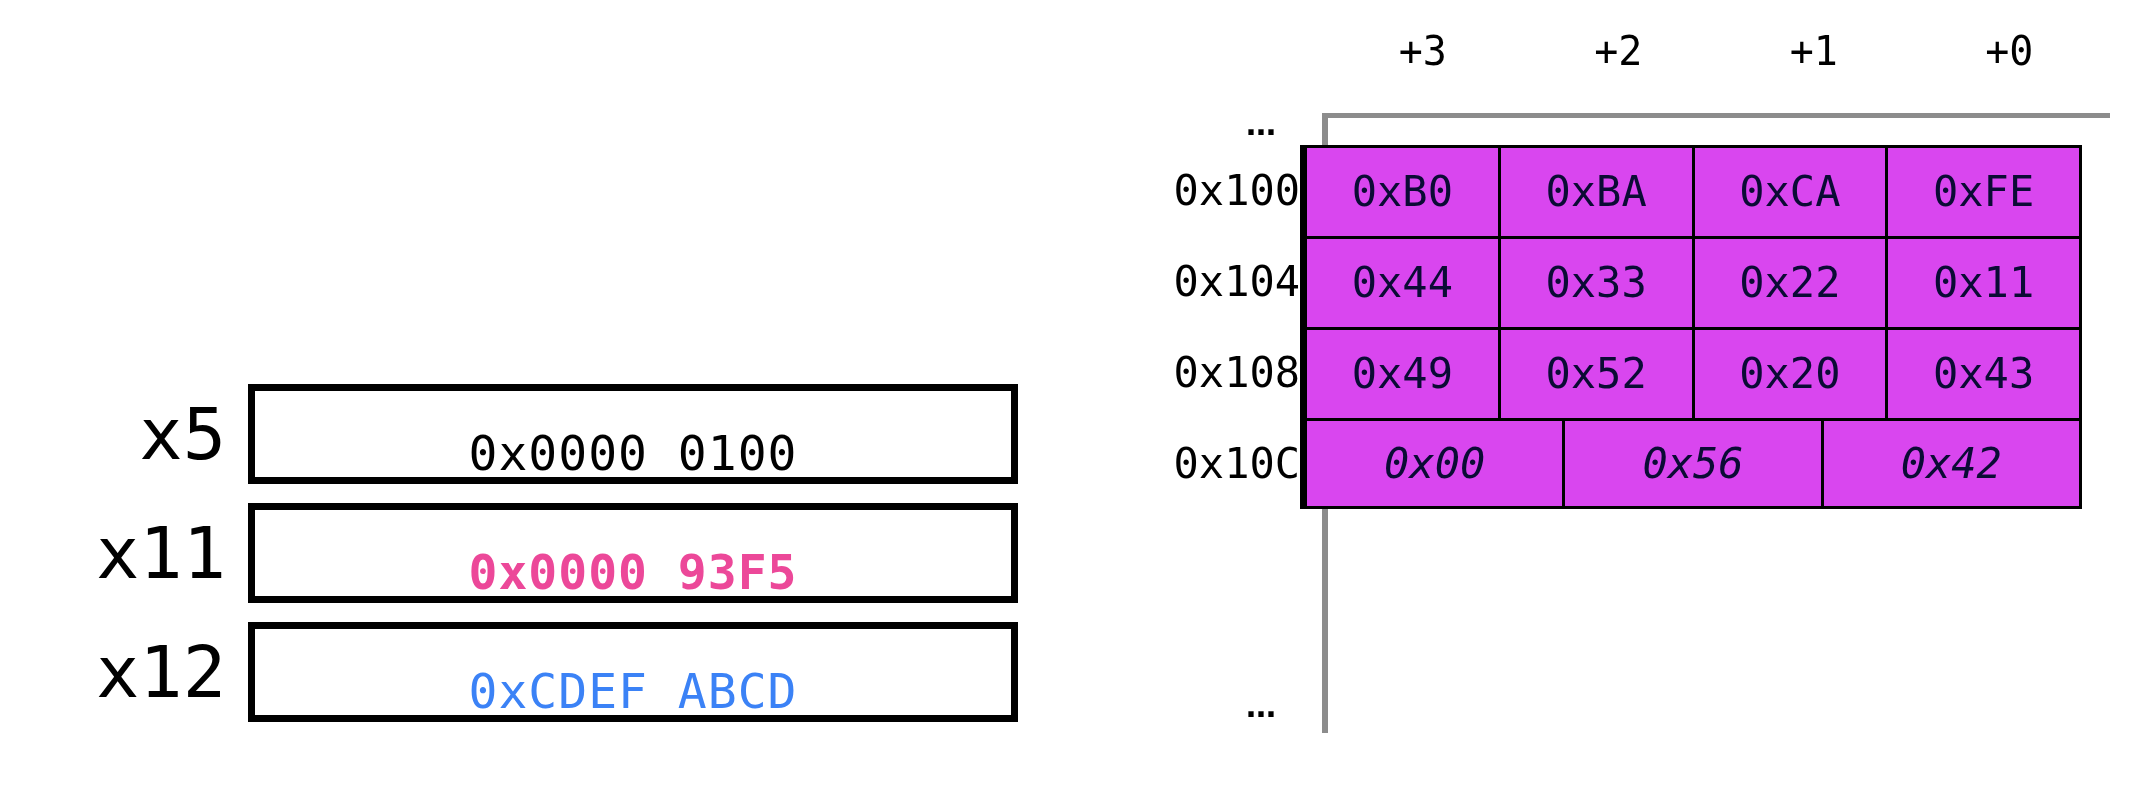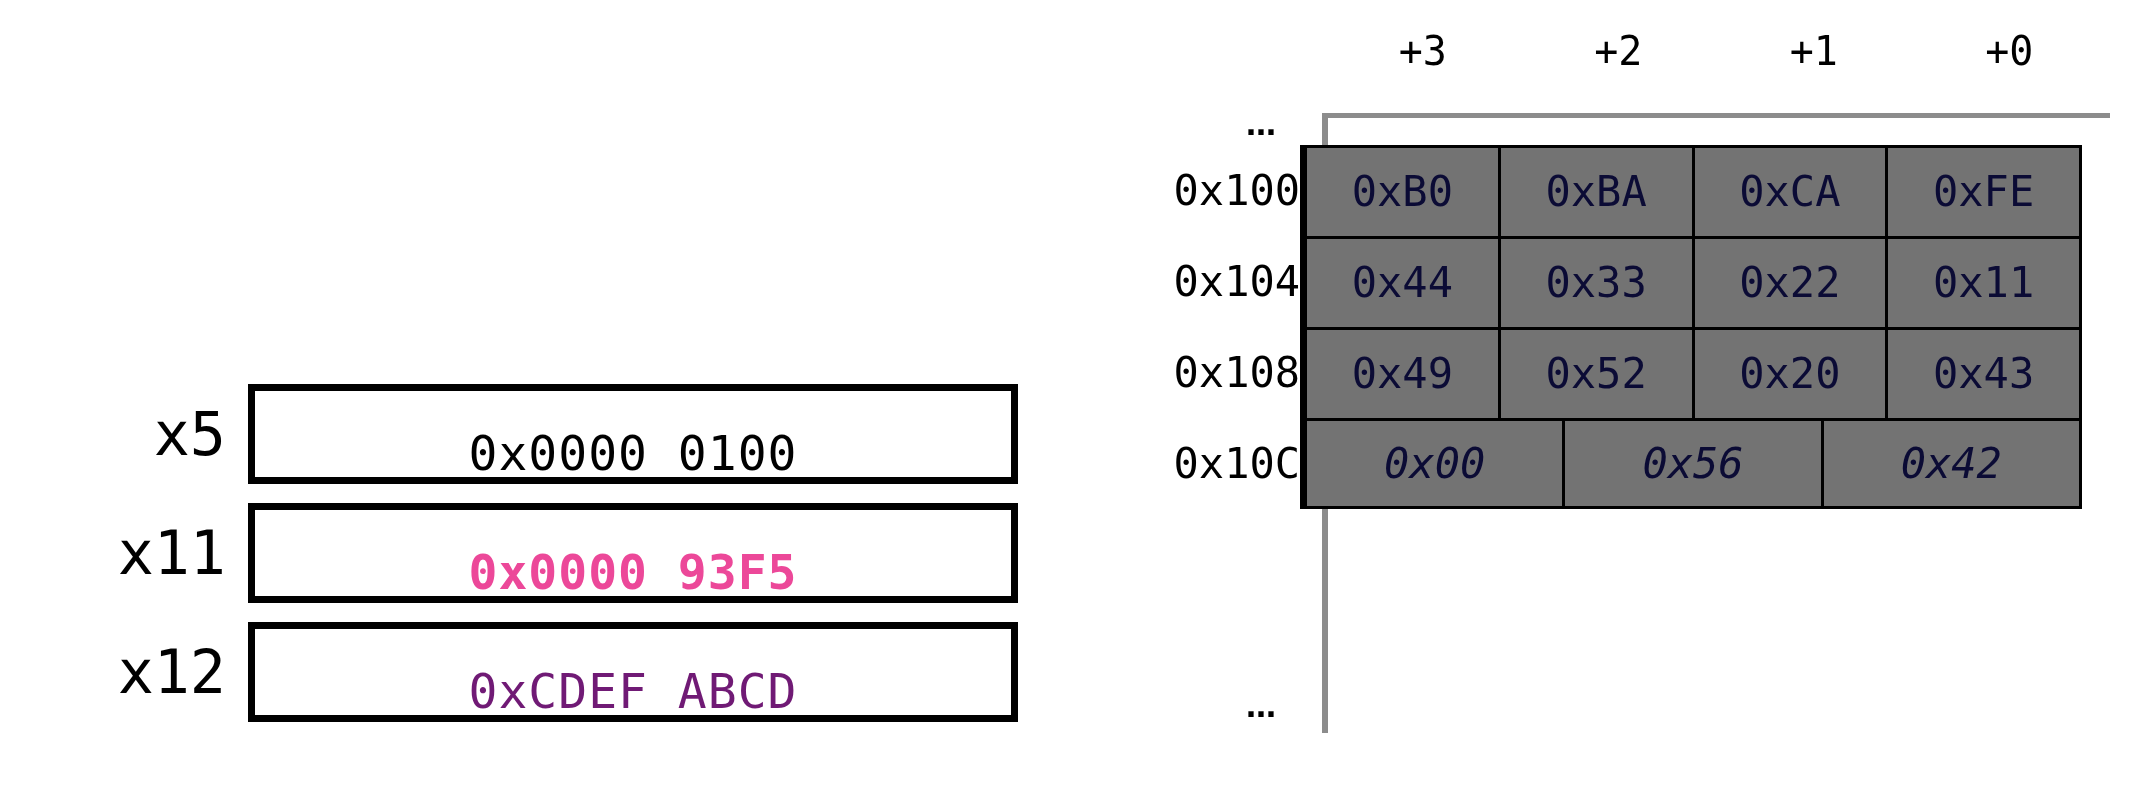"0xB0" .mem-cell { background: #737373 -> #d946ef }
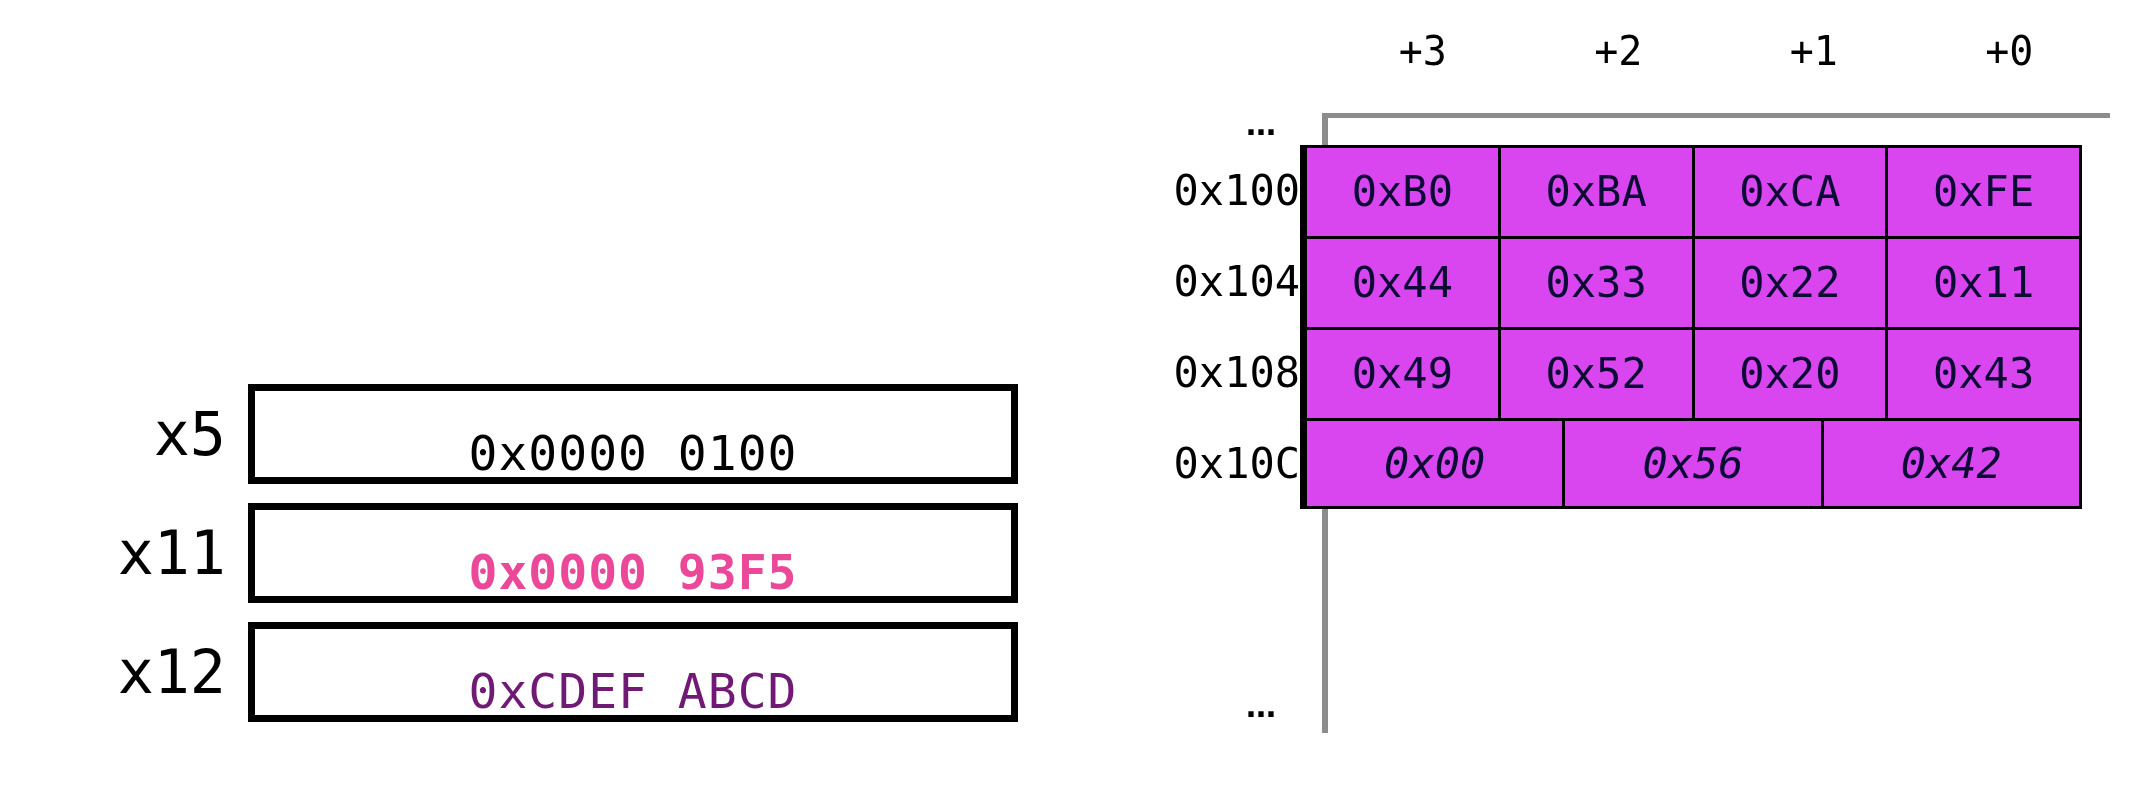"x5" .reg-label { font-size: 60px -> 72px }
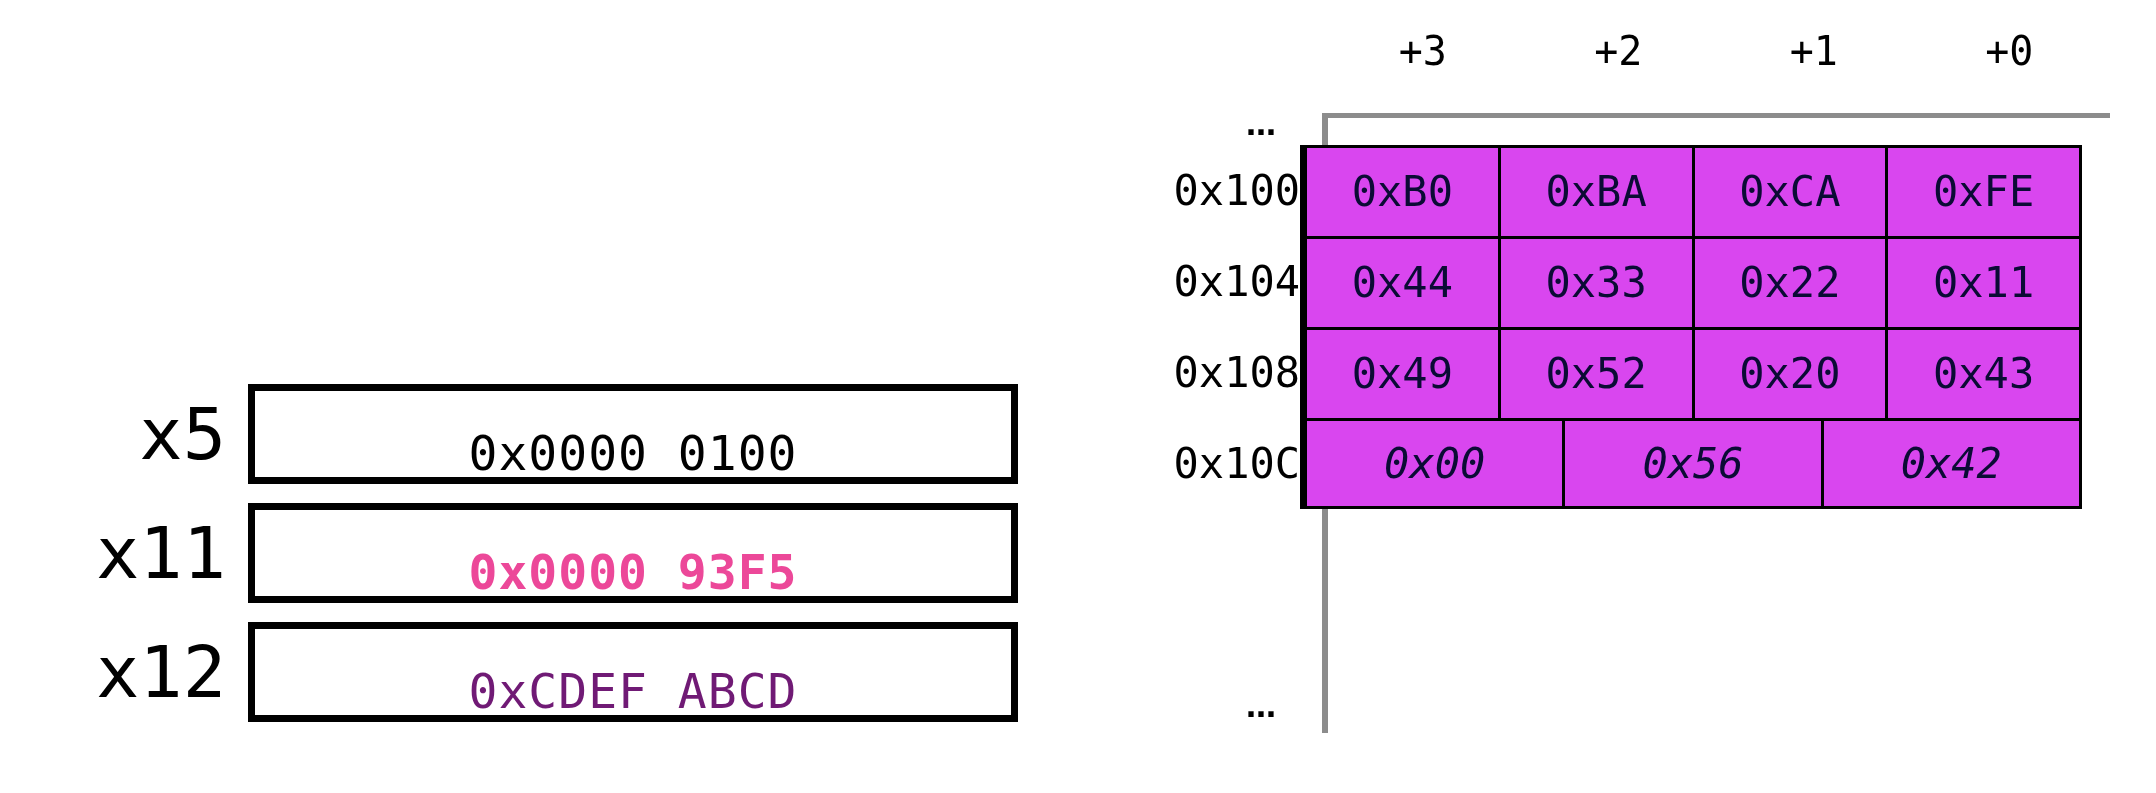"0xCDEF ABCD" .reg-value.navy { color: #701a75 -> #3b82f6 }
